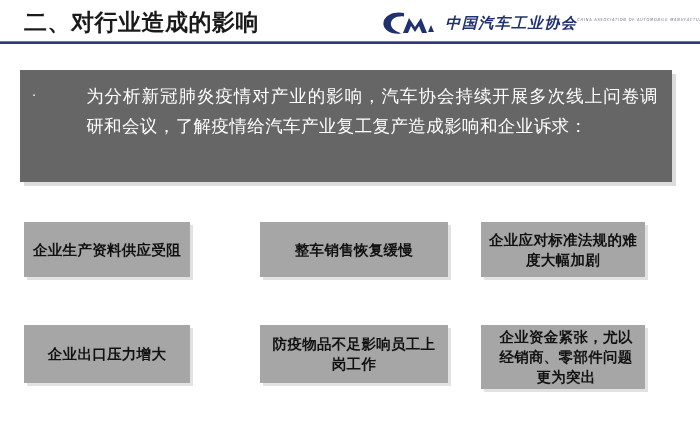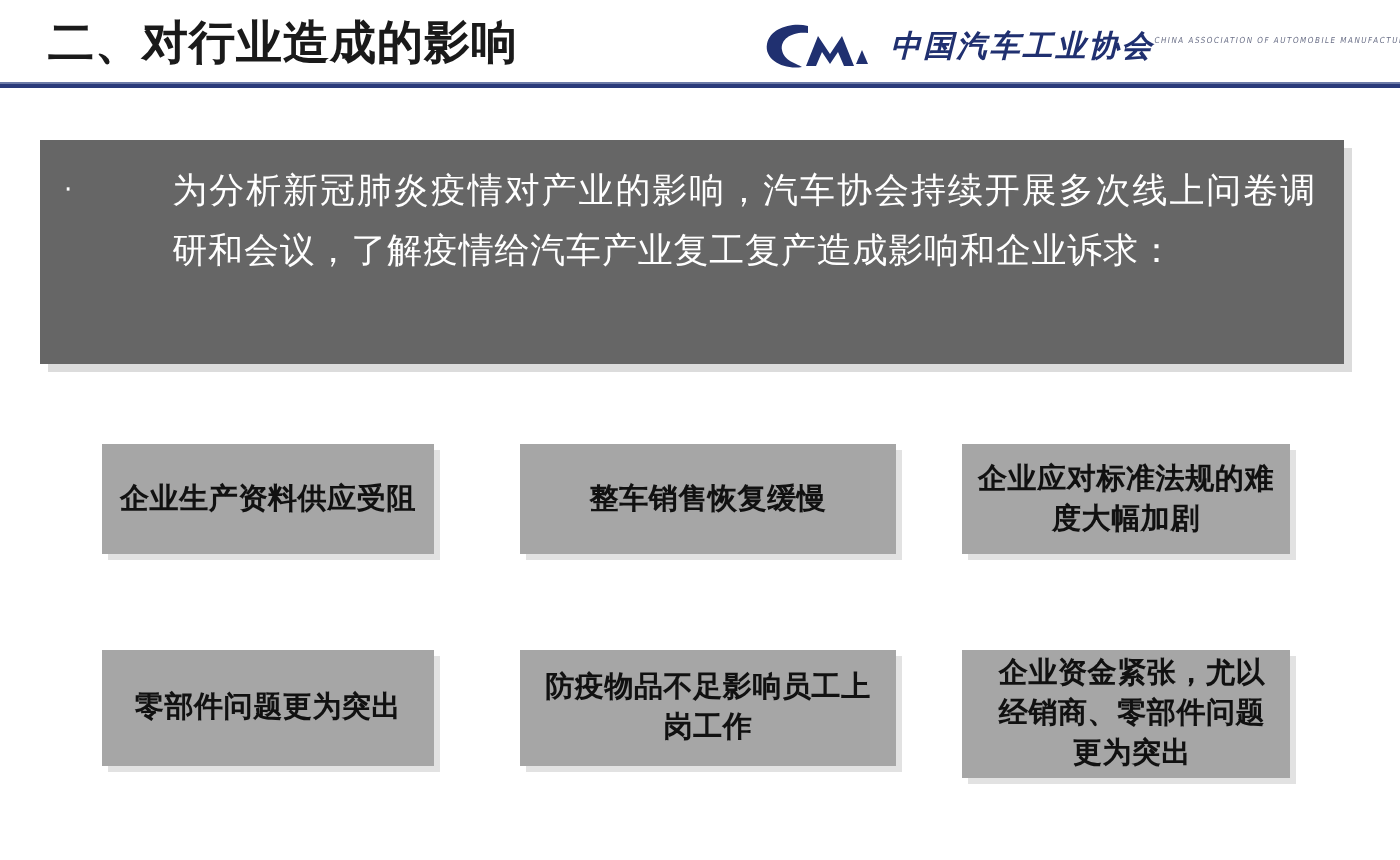"企业生产资料供应受阻" .fact-box.col-1 { left: 51px -> 24px }
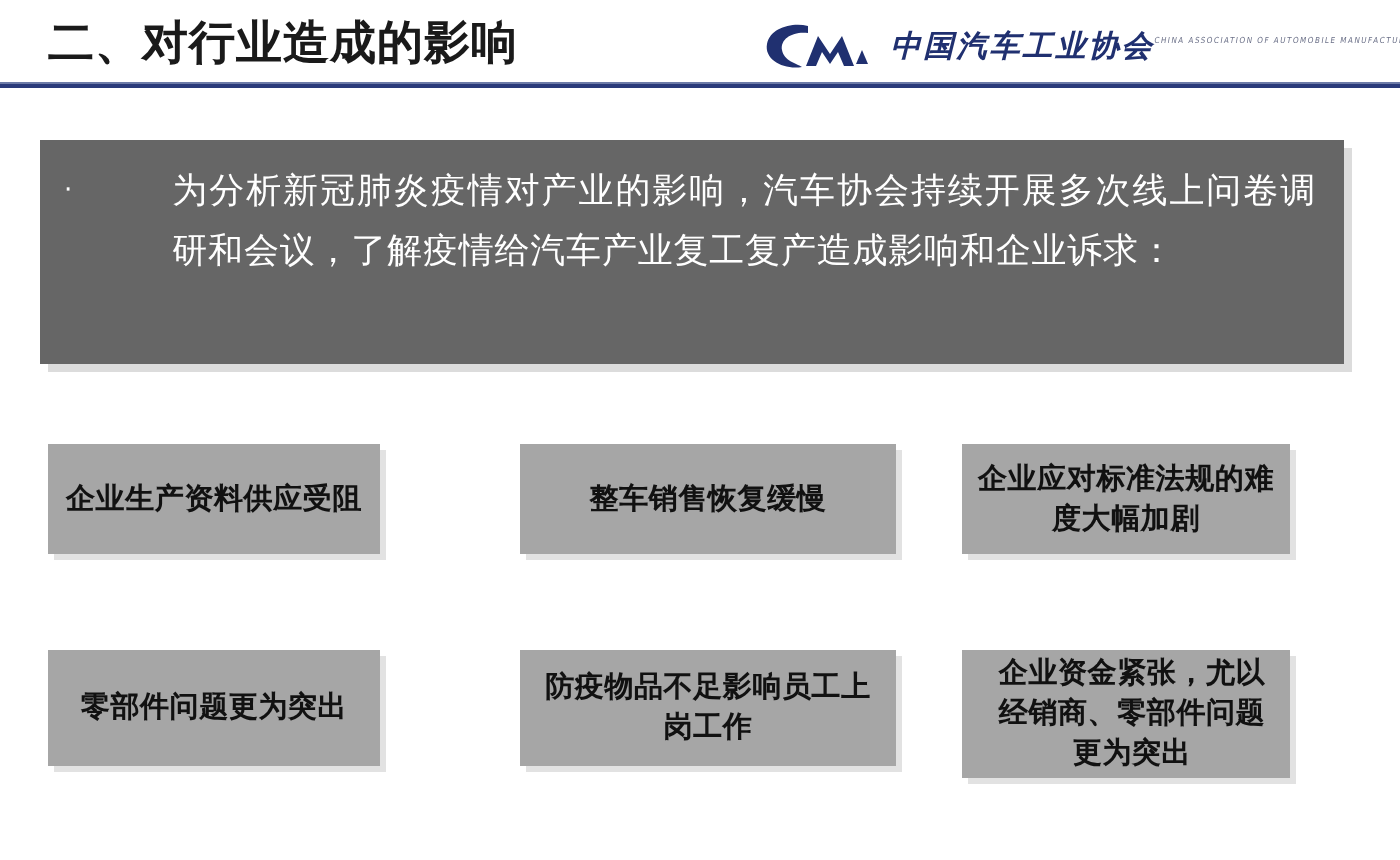"零部件问题更为突出" span.line-wrap { text: 零部件问题更为突出 -> 企业出口压力增大 }
